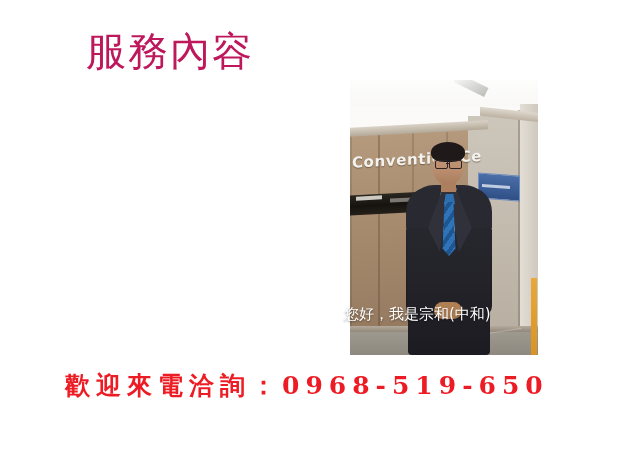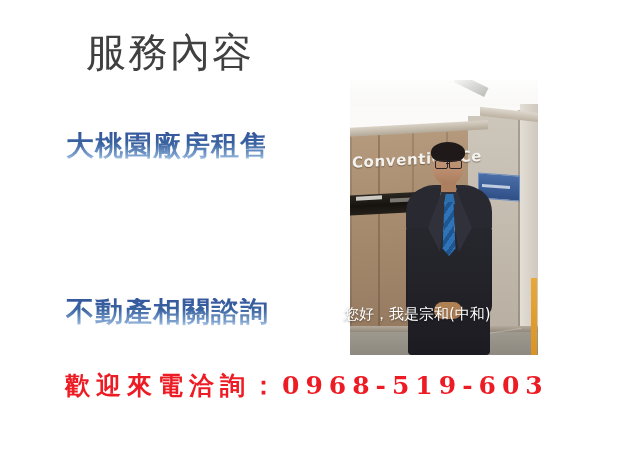"服務內容" .title { color: #404040 -> #be185d; font-family: Liberation Sans, sans-serif -> Liberation Serif, serif }
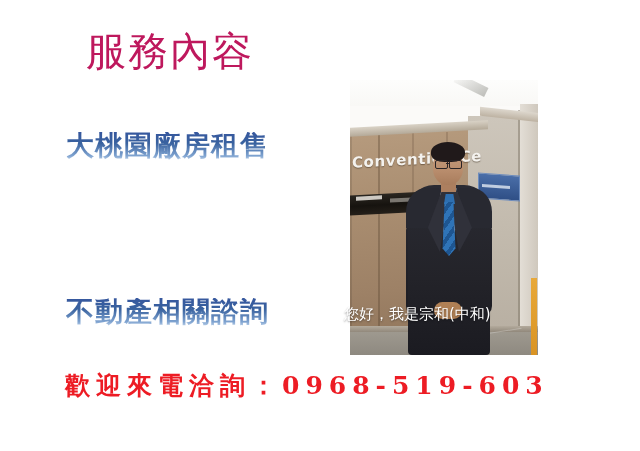"大桃園廠房租售" div.bullet { html: <div>大桃園廠房租售</div> -> none }
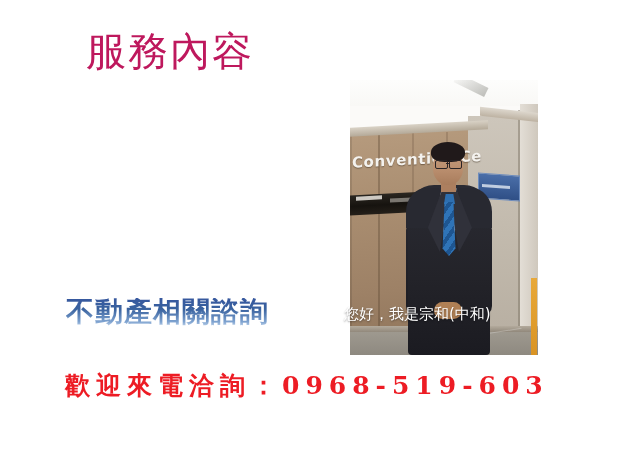"不動產相關諮詢" div.bullet { html: <div>不動產相關諮詢</div> -> none }
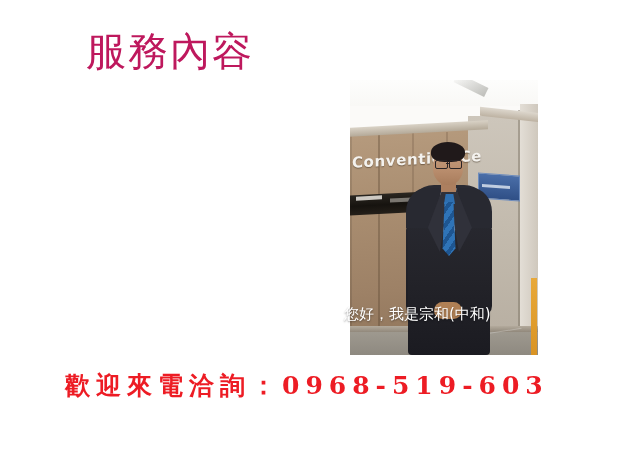"歡迎來電洽詢：0968-519-603" div.phoneline { text: 0968-519-603 -> 0968-519-650 }
